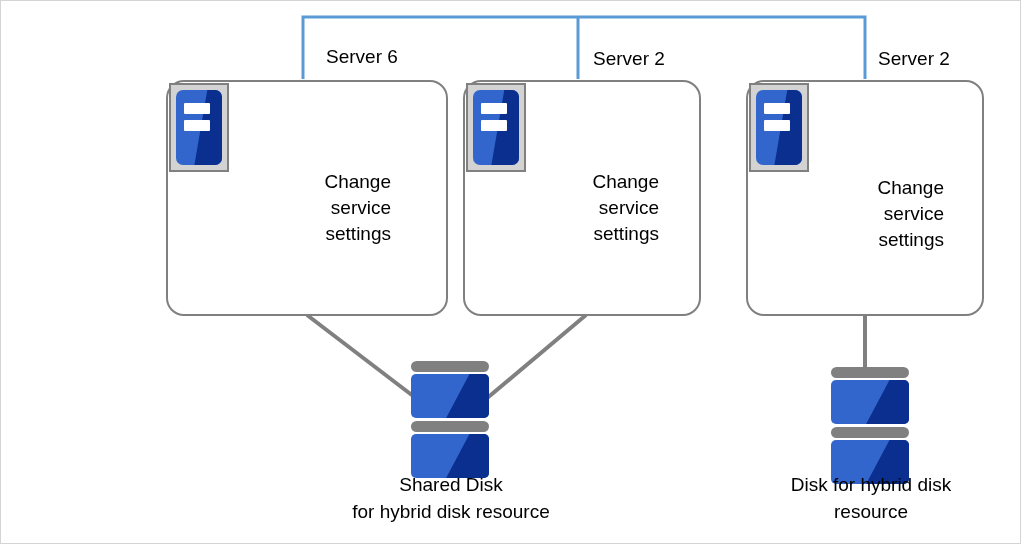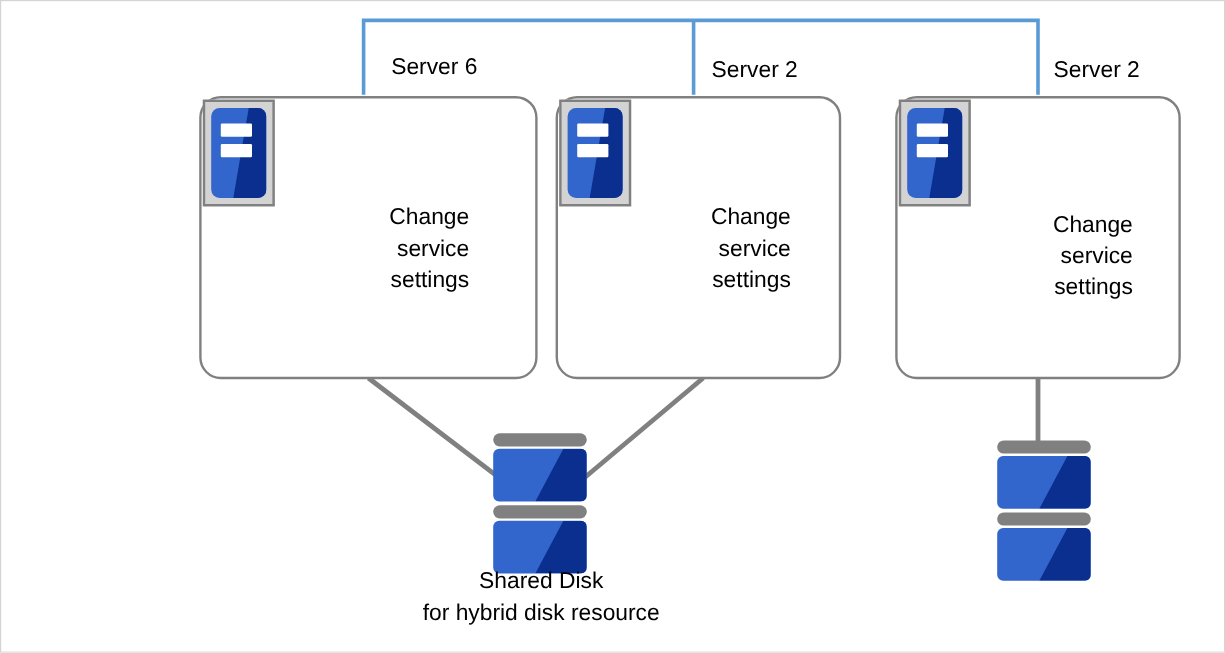"Disk for hybrid disk" div.disk-caption { html: none -> <div>Disk for hybrid disk resource</div> }
